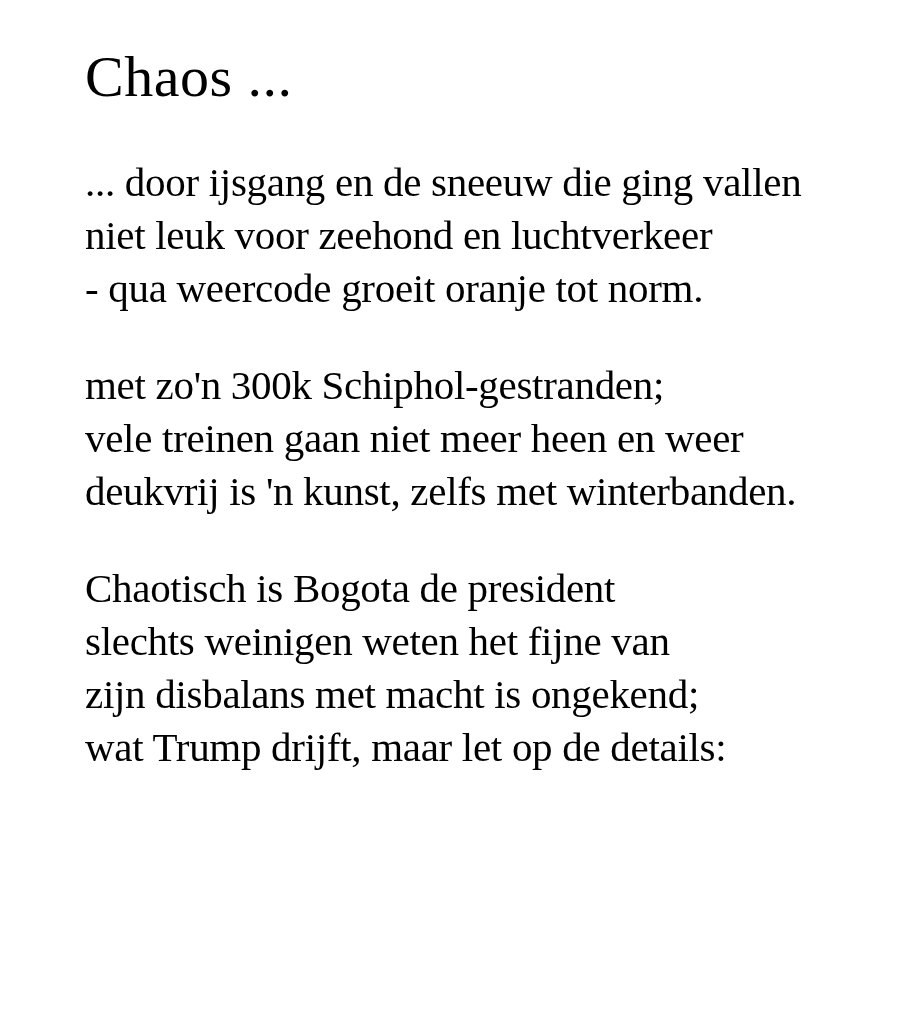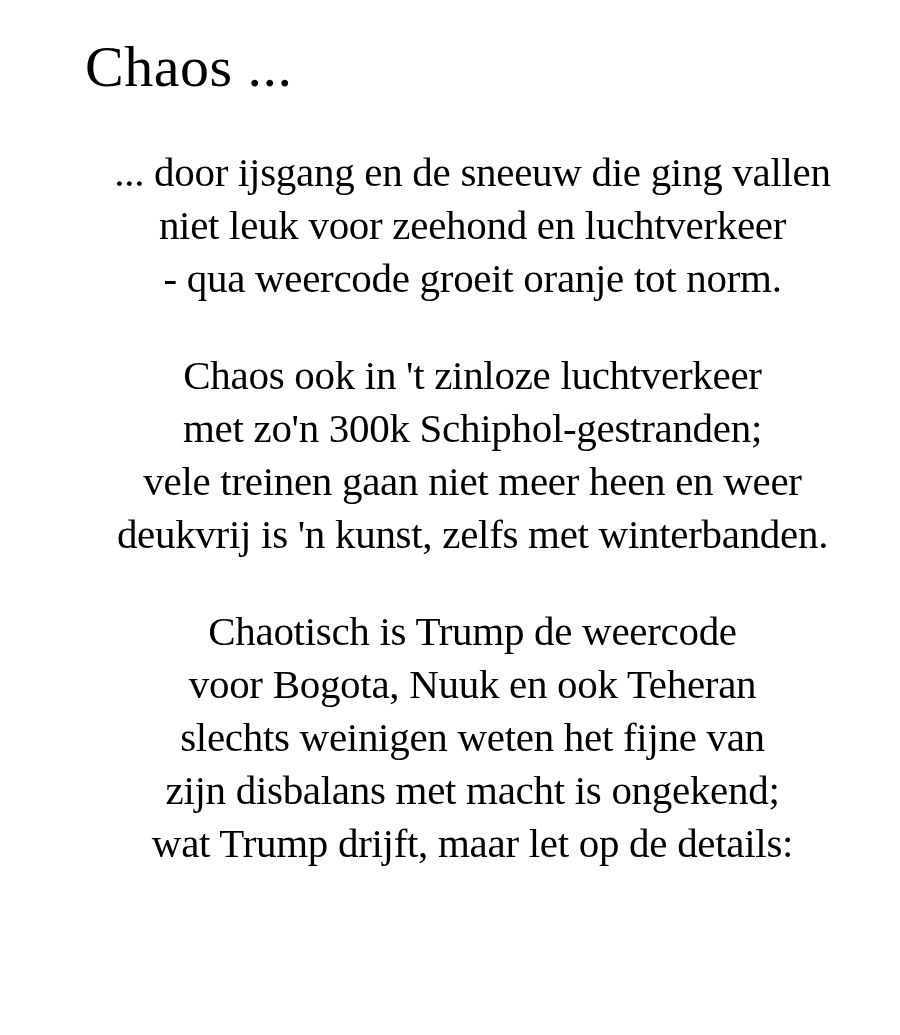"Chaos ..." .page { padding: 32px 40px 0 85px -> 42px 40px 0 85px }
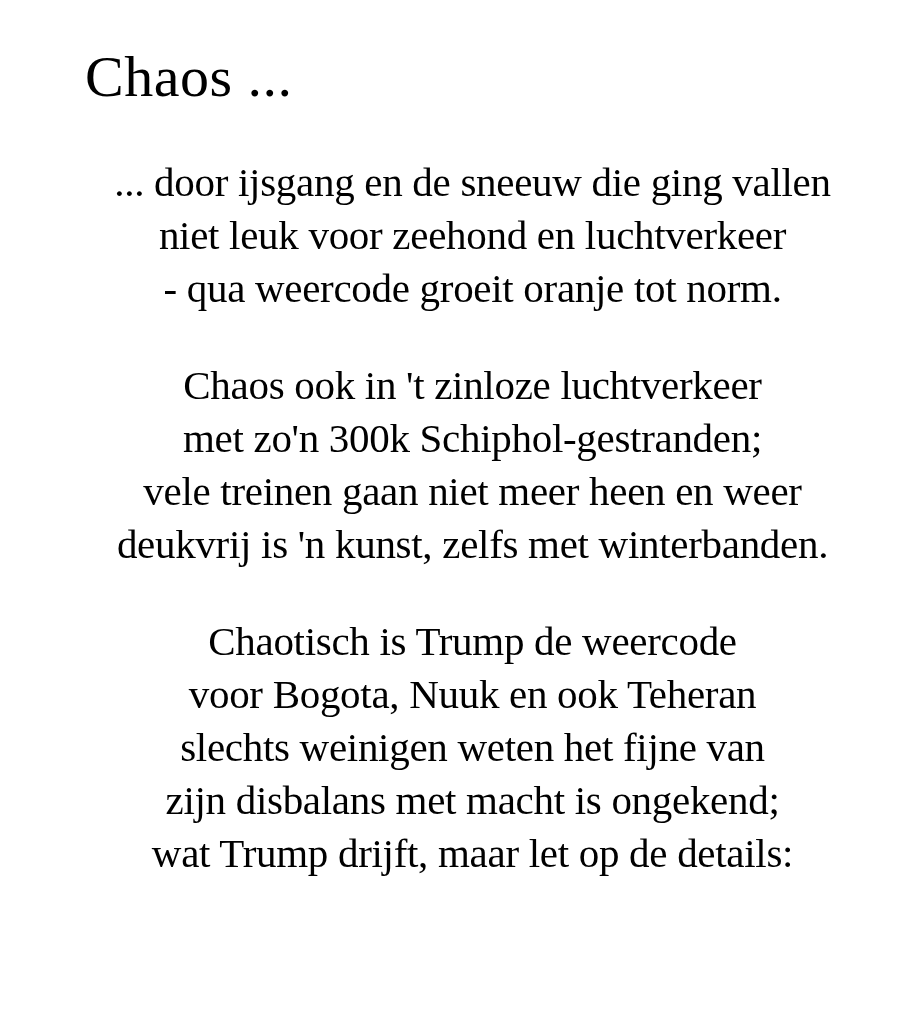"... door ijsgang en de" .stanza { text-align: center -> none }
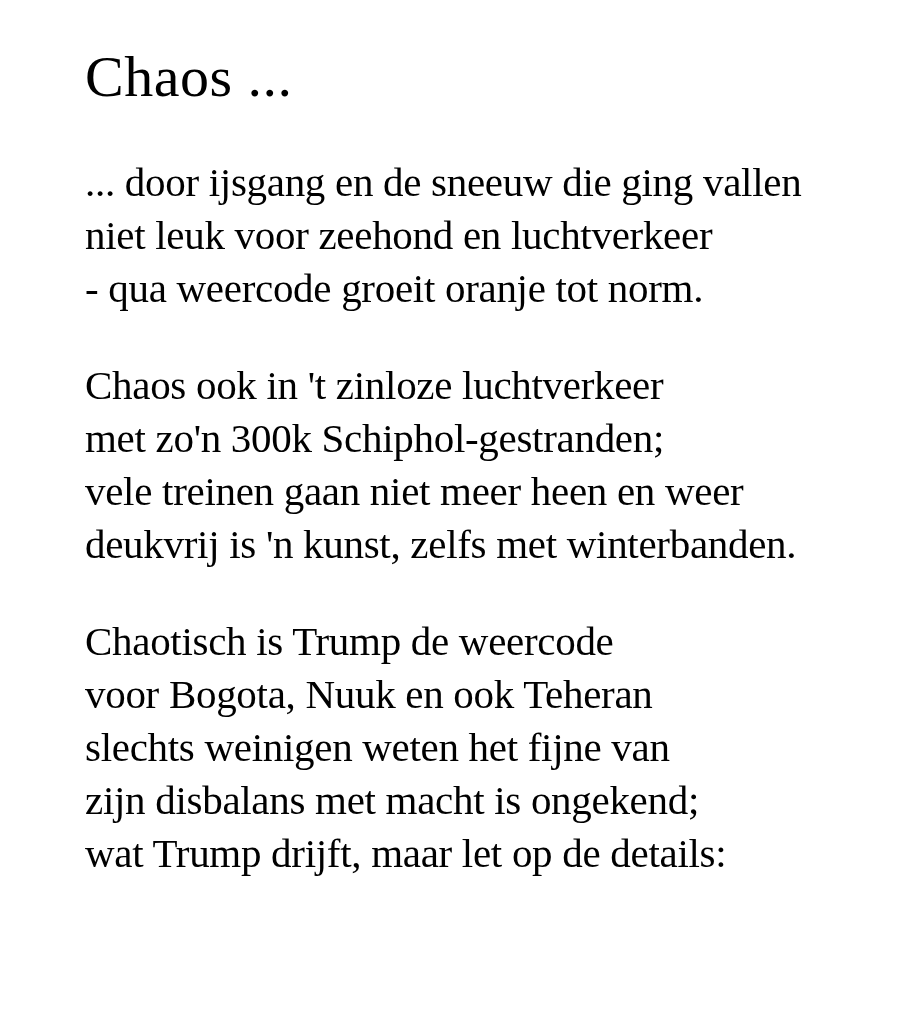"Chaos ook in 't zinloze" p.line { html: <p>Chaos ook in 't zinloze luchtverkeer</p> -> none }
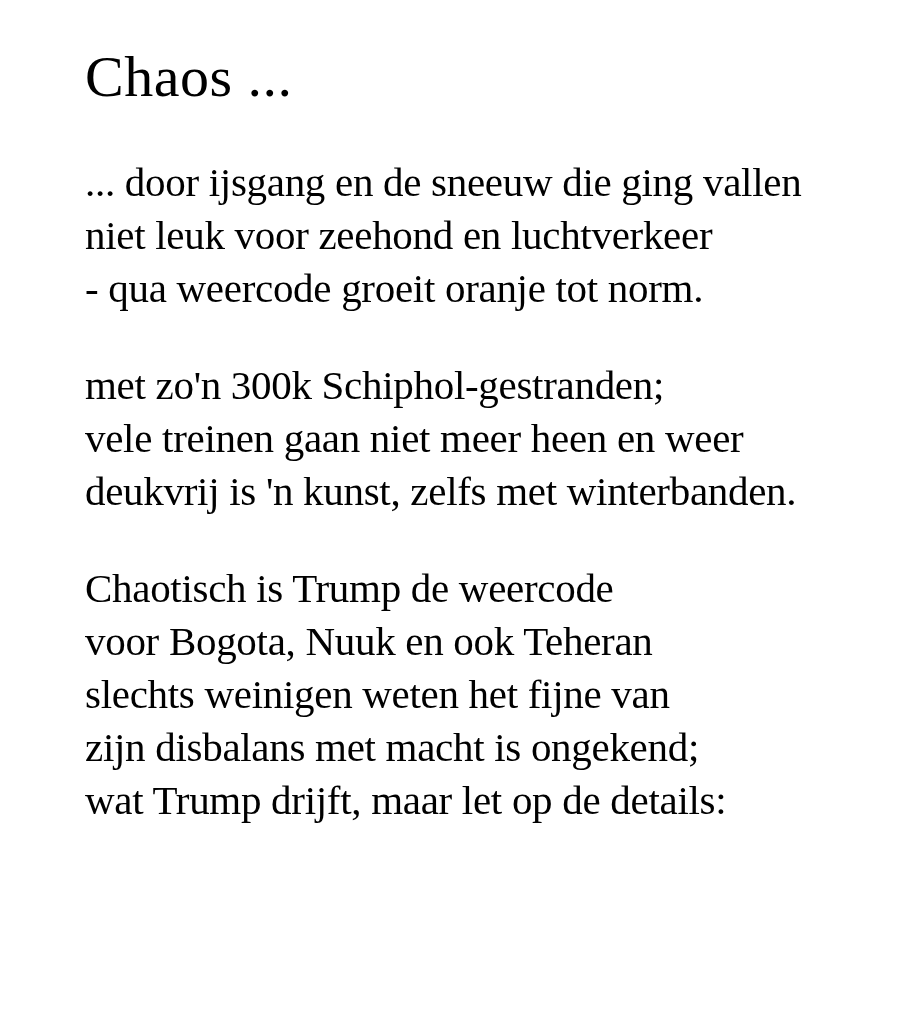"Chaotisch is Trump de weercode" p.line { text: Trump de weercode -> Bogota de president }
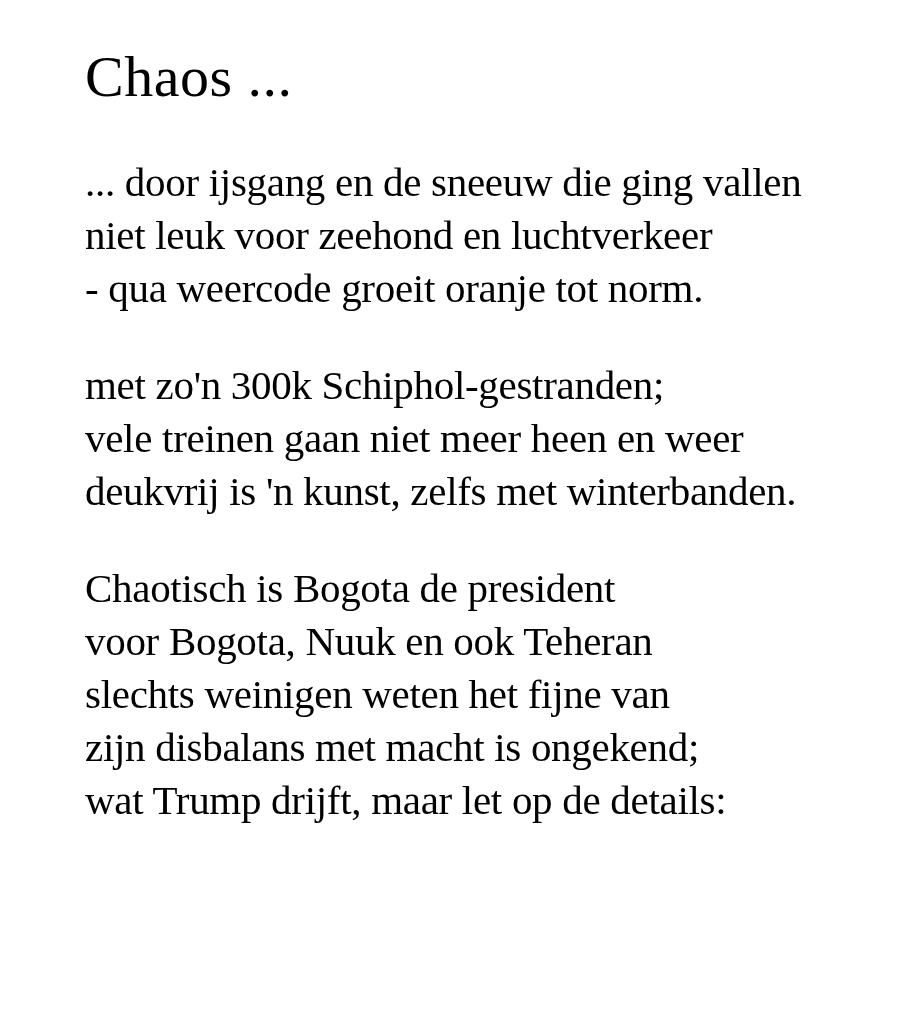"voor Bogota, Nuuk en ook" p.line { html: <p>voor Bogota, Nuuk en ook Teheran</p> -> none }
